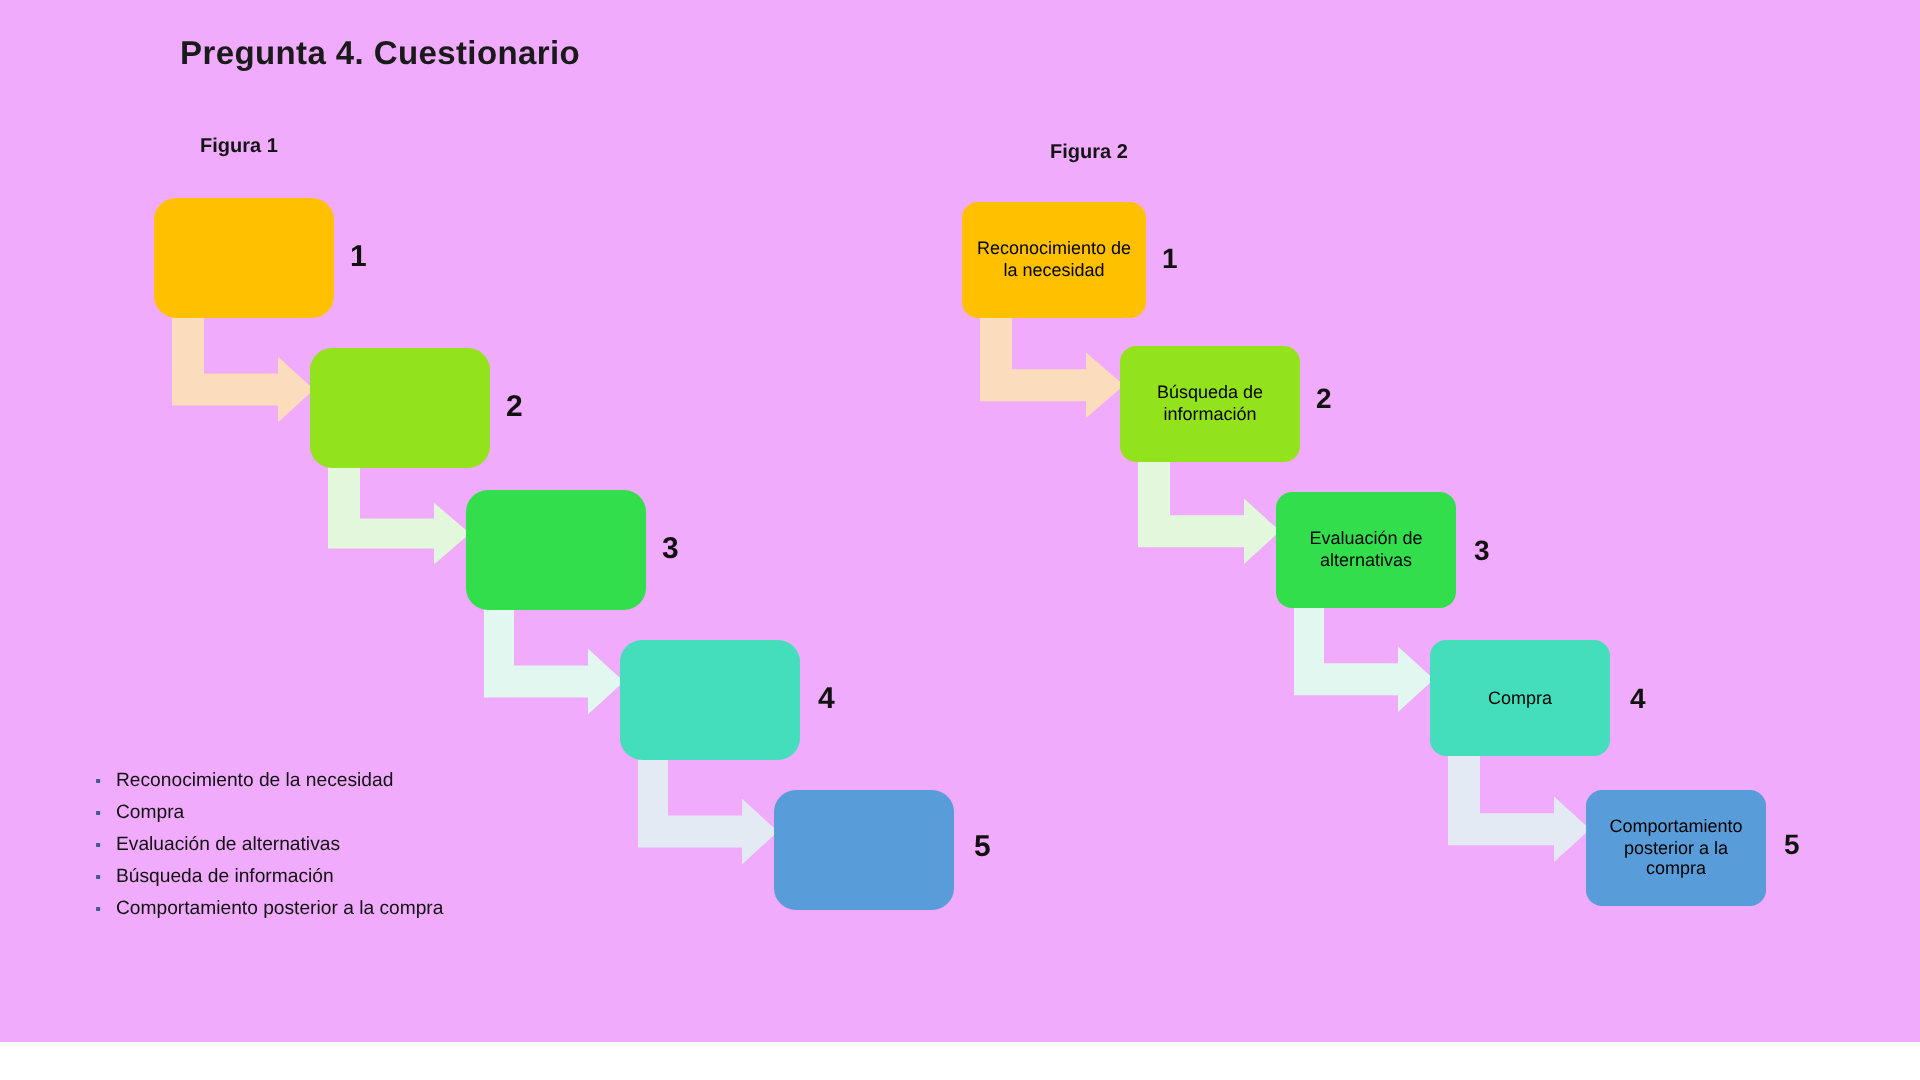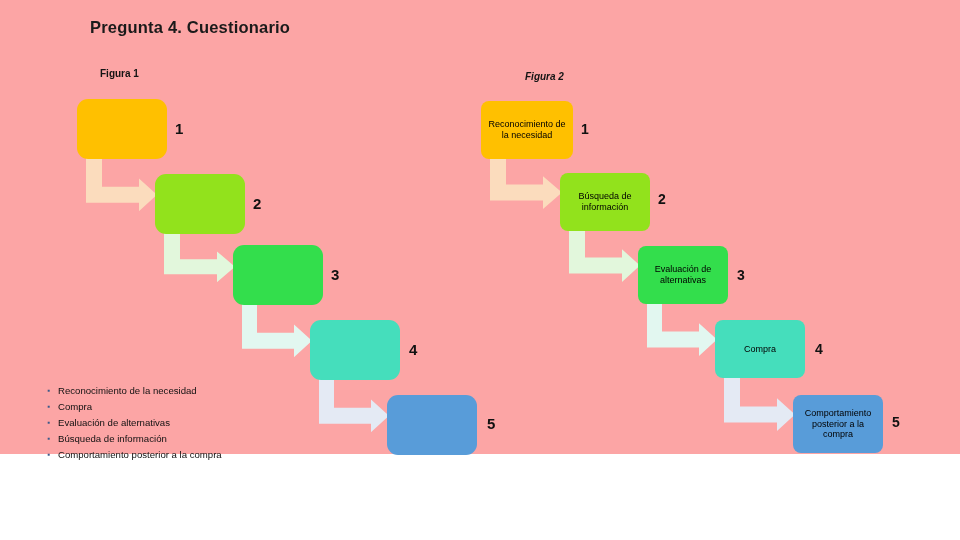"Pregunta 4. Cuestionario" #slide { background: #fca5a5 -> #f0abfc; height: 454px -> 521px }
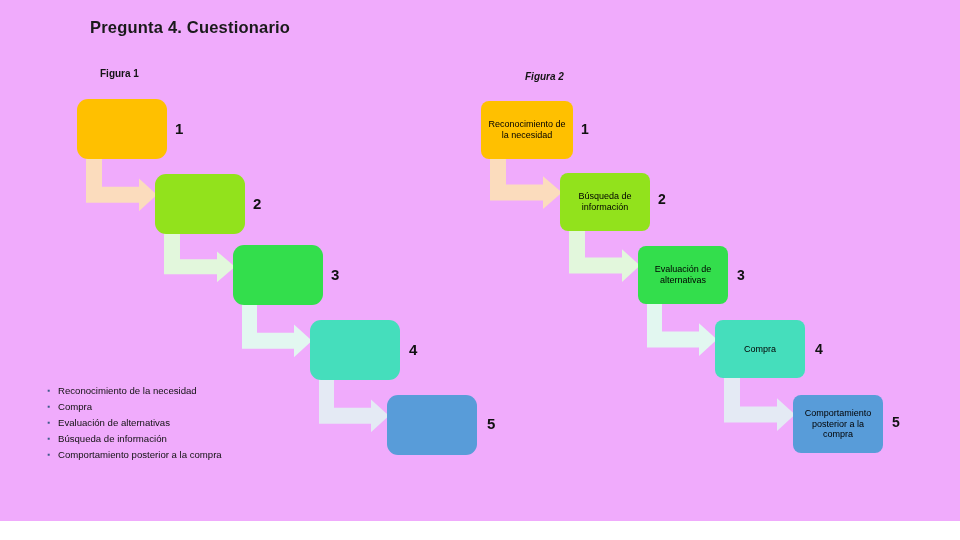"Figura 2" div.fig-label { font-style: italic -> none }
